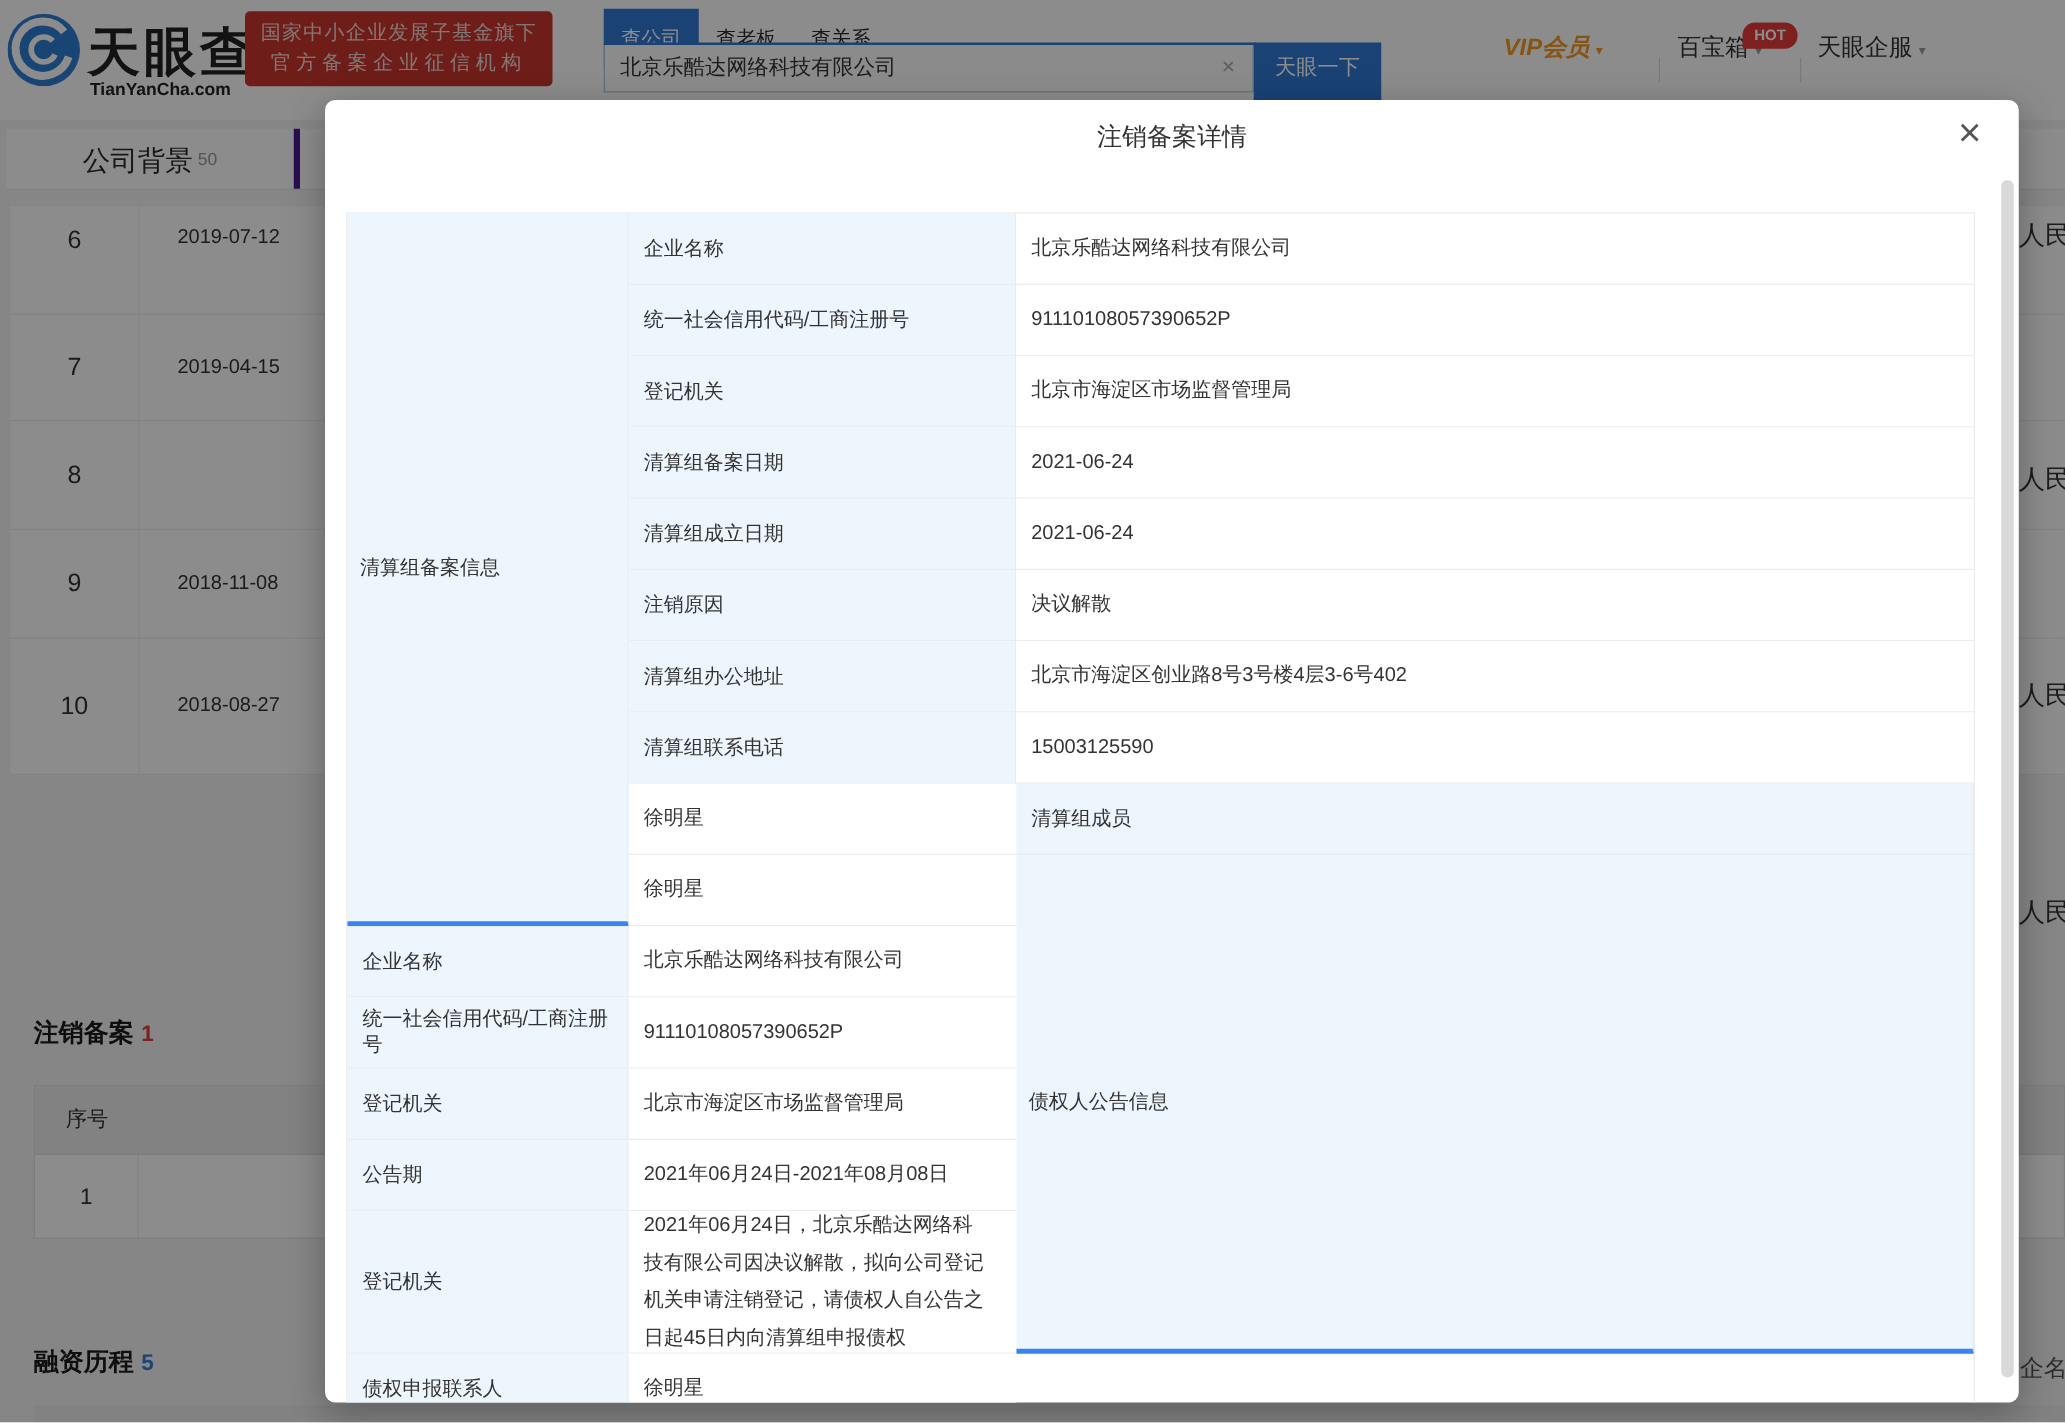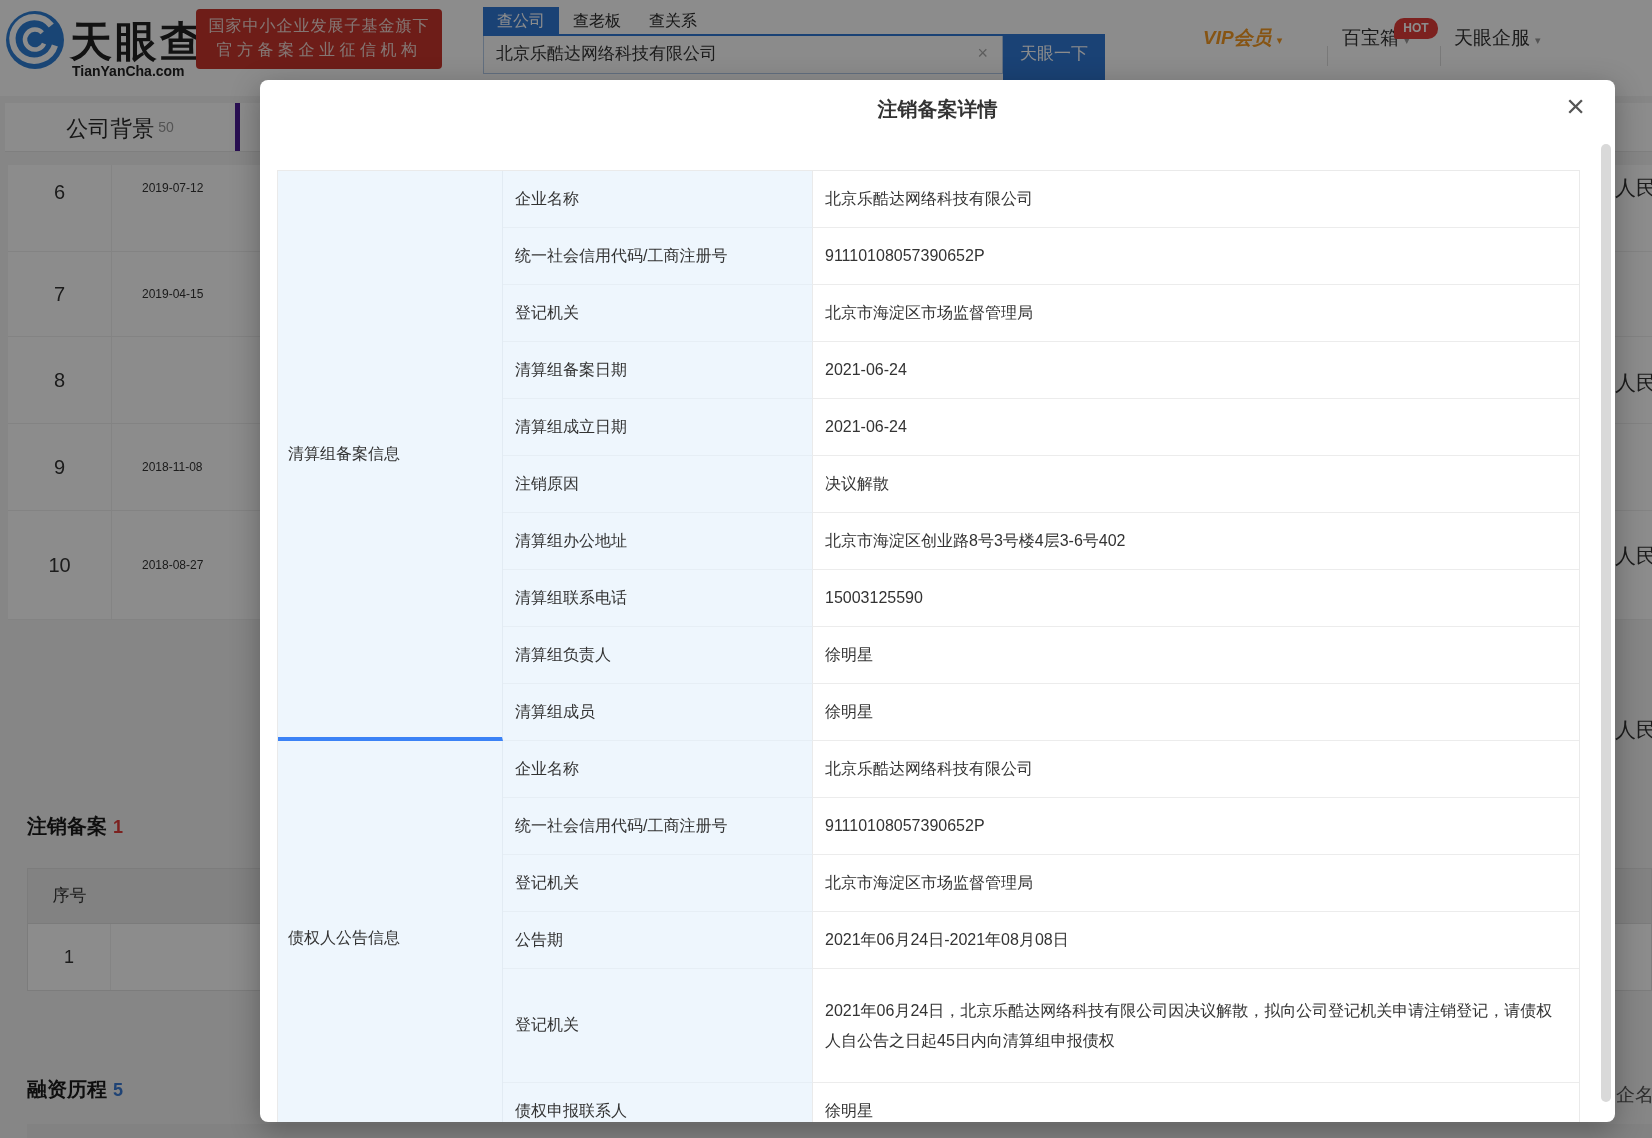"查公司" .stab { padding: 0 14px -> 11px 14px }
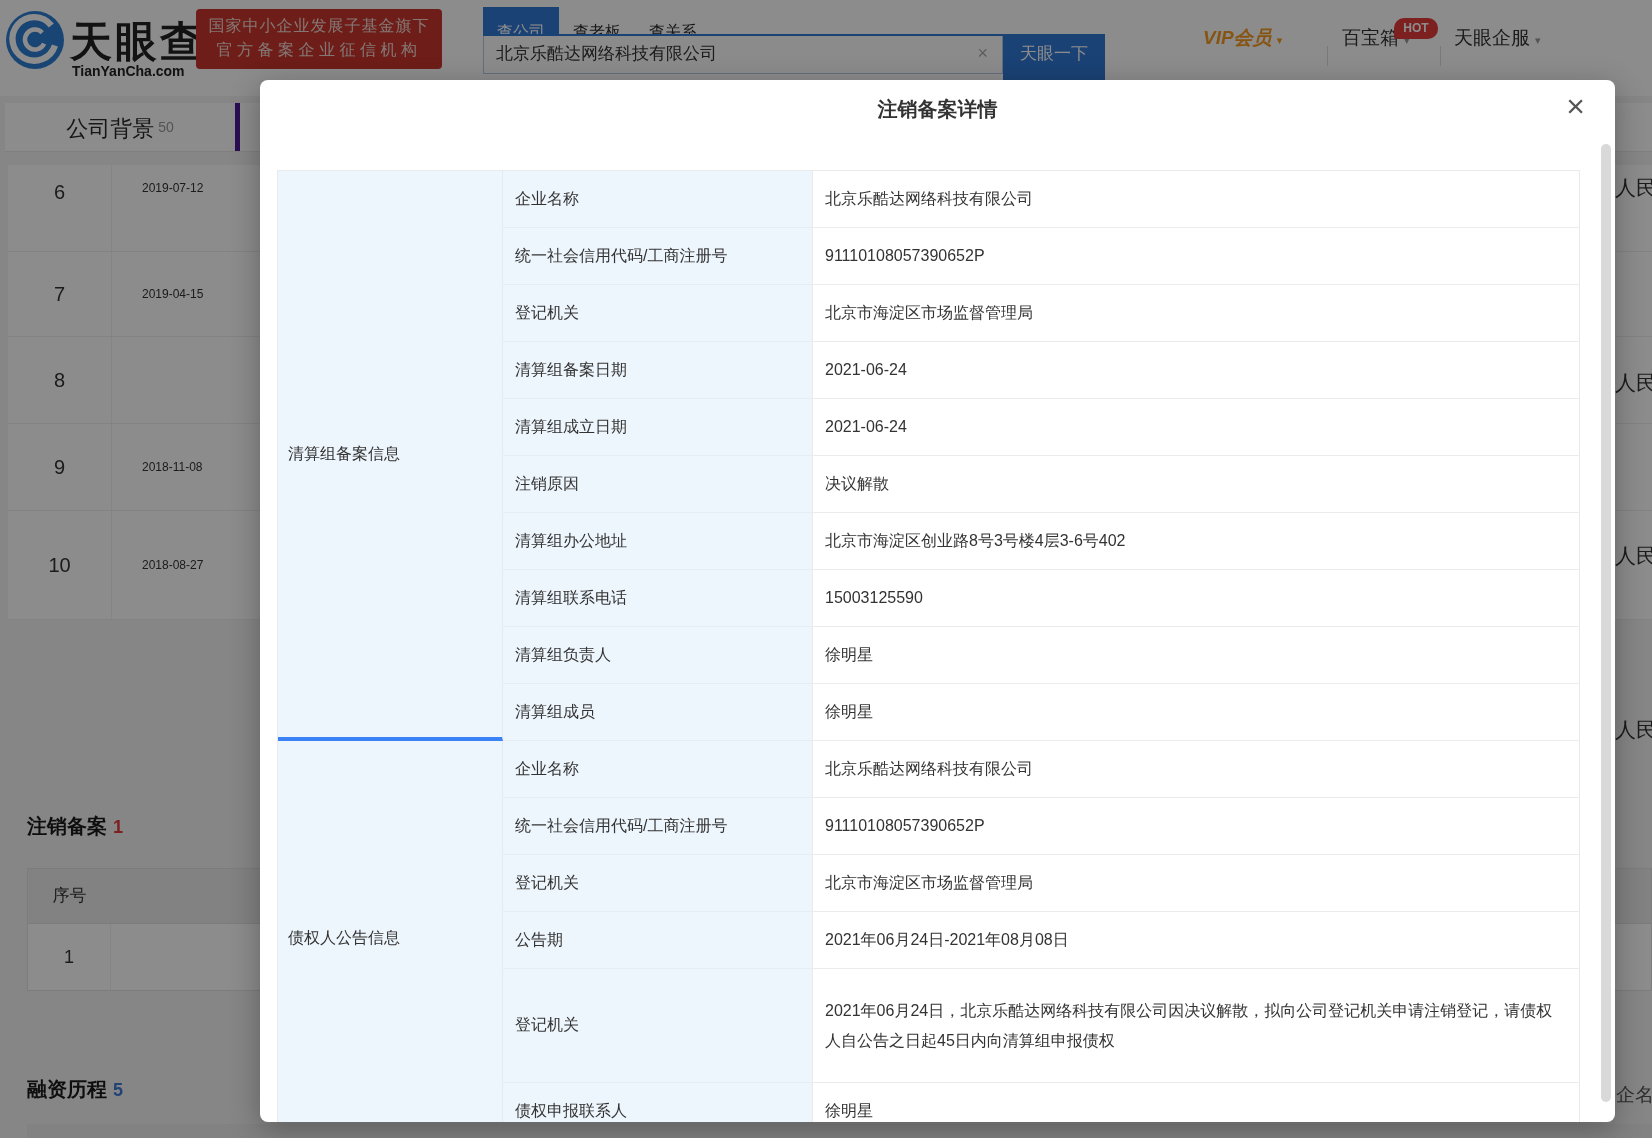"注销备案详情" .modal-title { font-weight: 700 -> 400 }
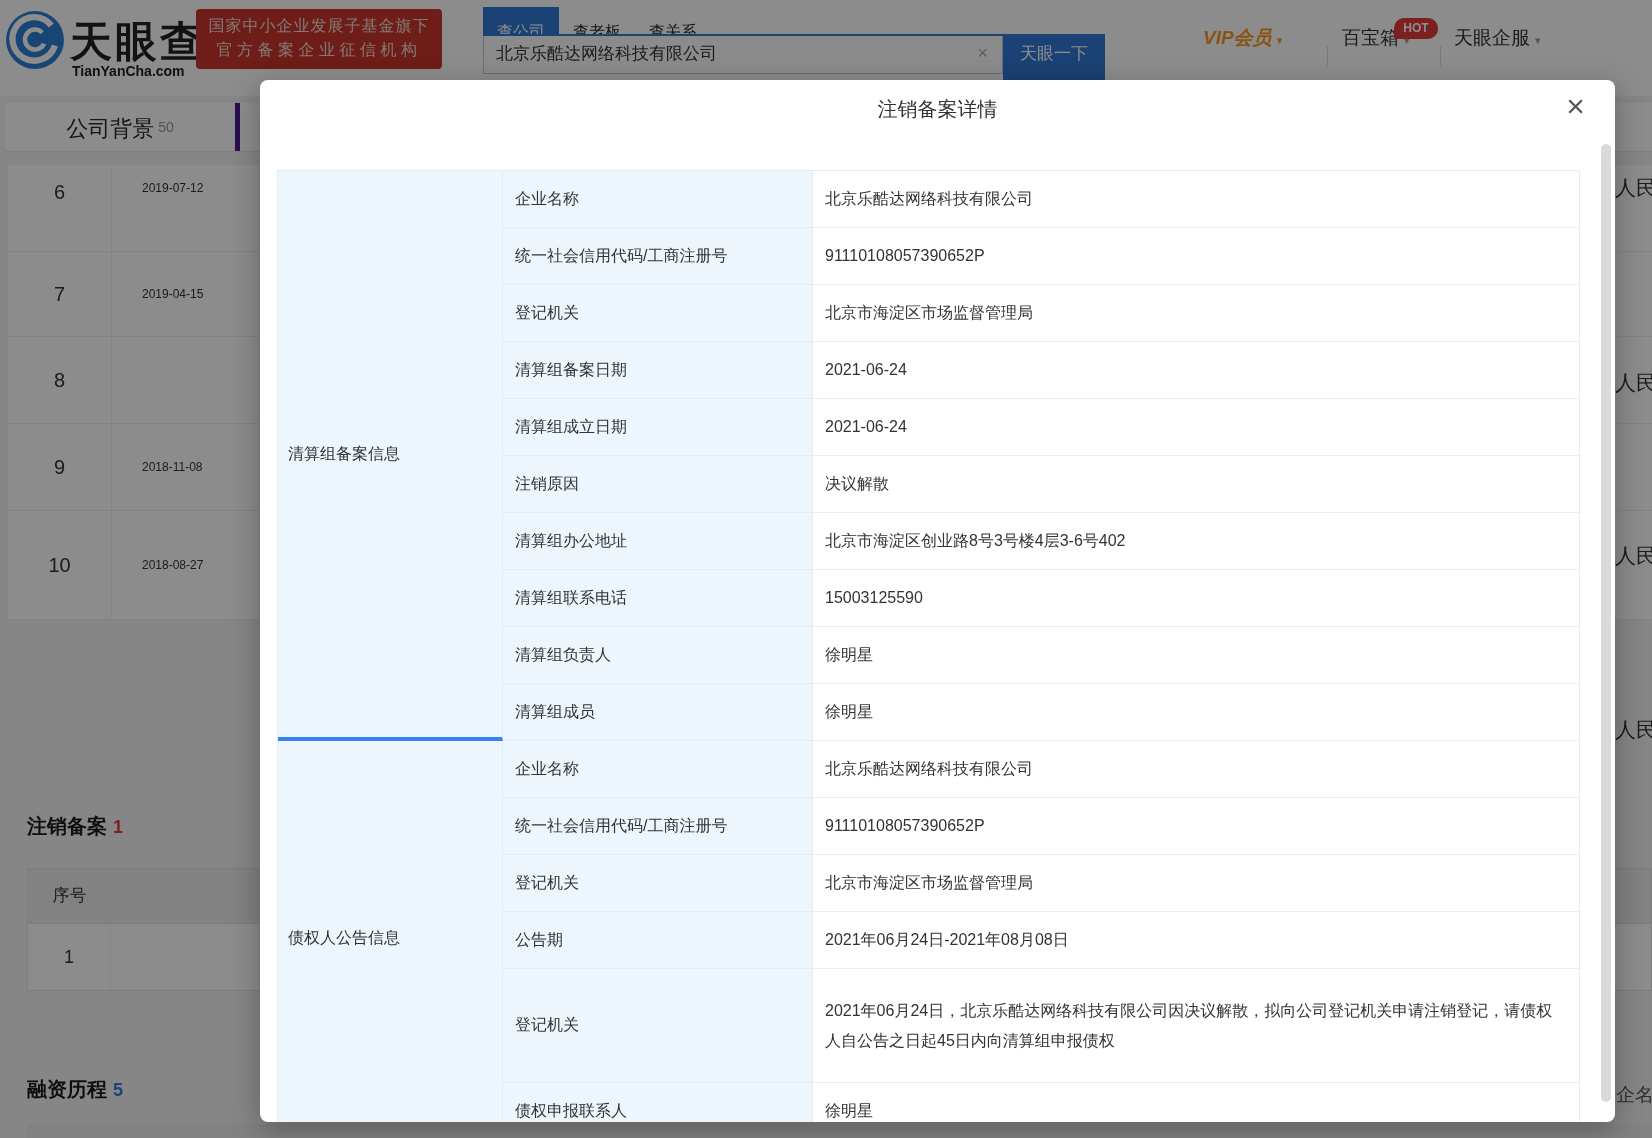"2019-07-12" .hdate { font-size: 12px -> 16px }
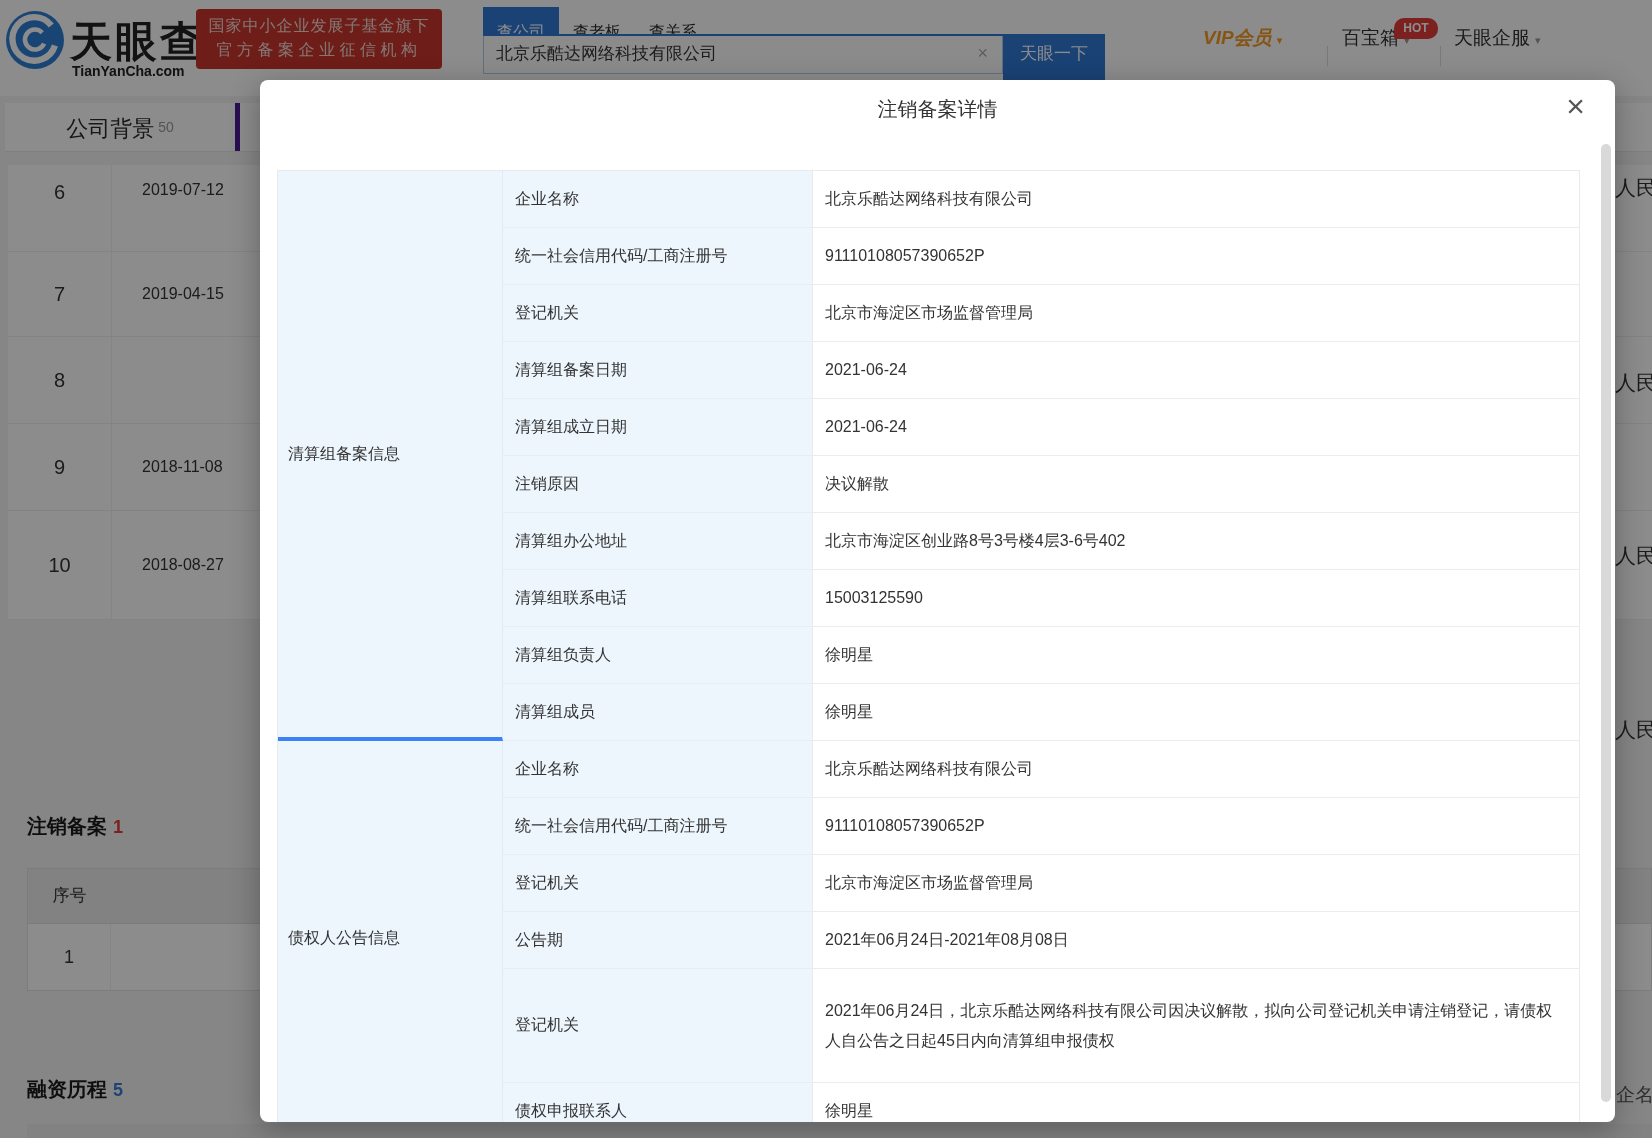"清算组负责人" div.lcell { html: <div>清算组负责人</div> -> none }
